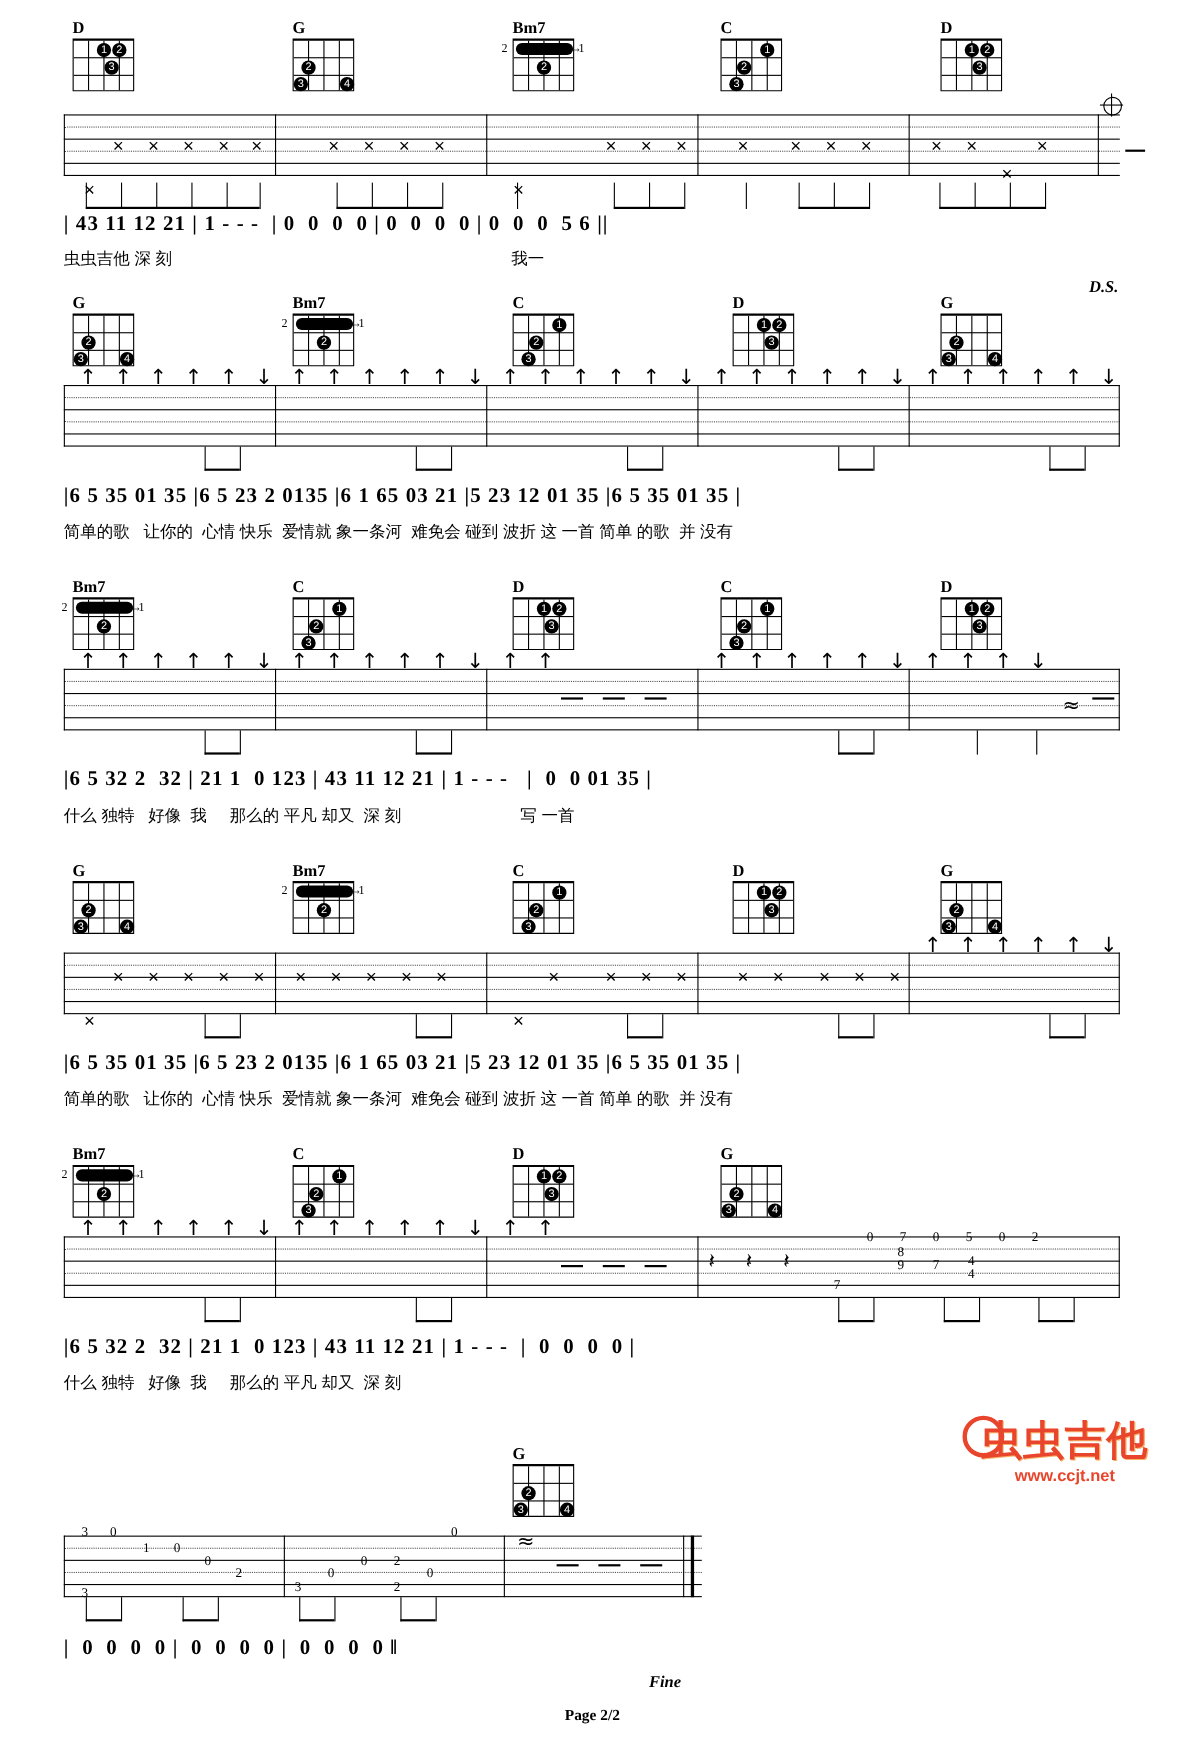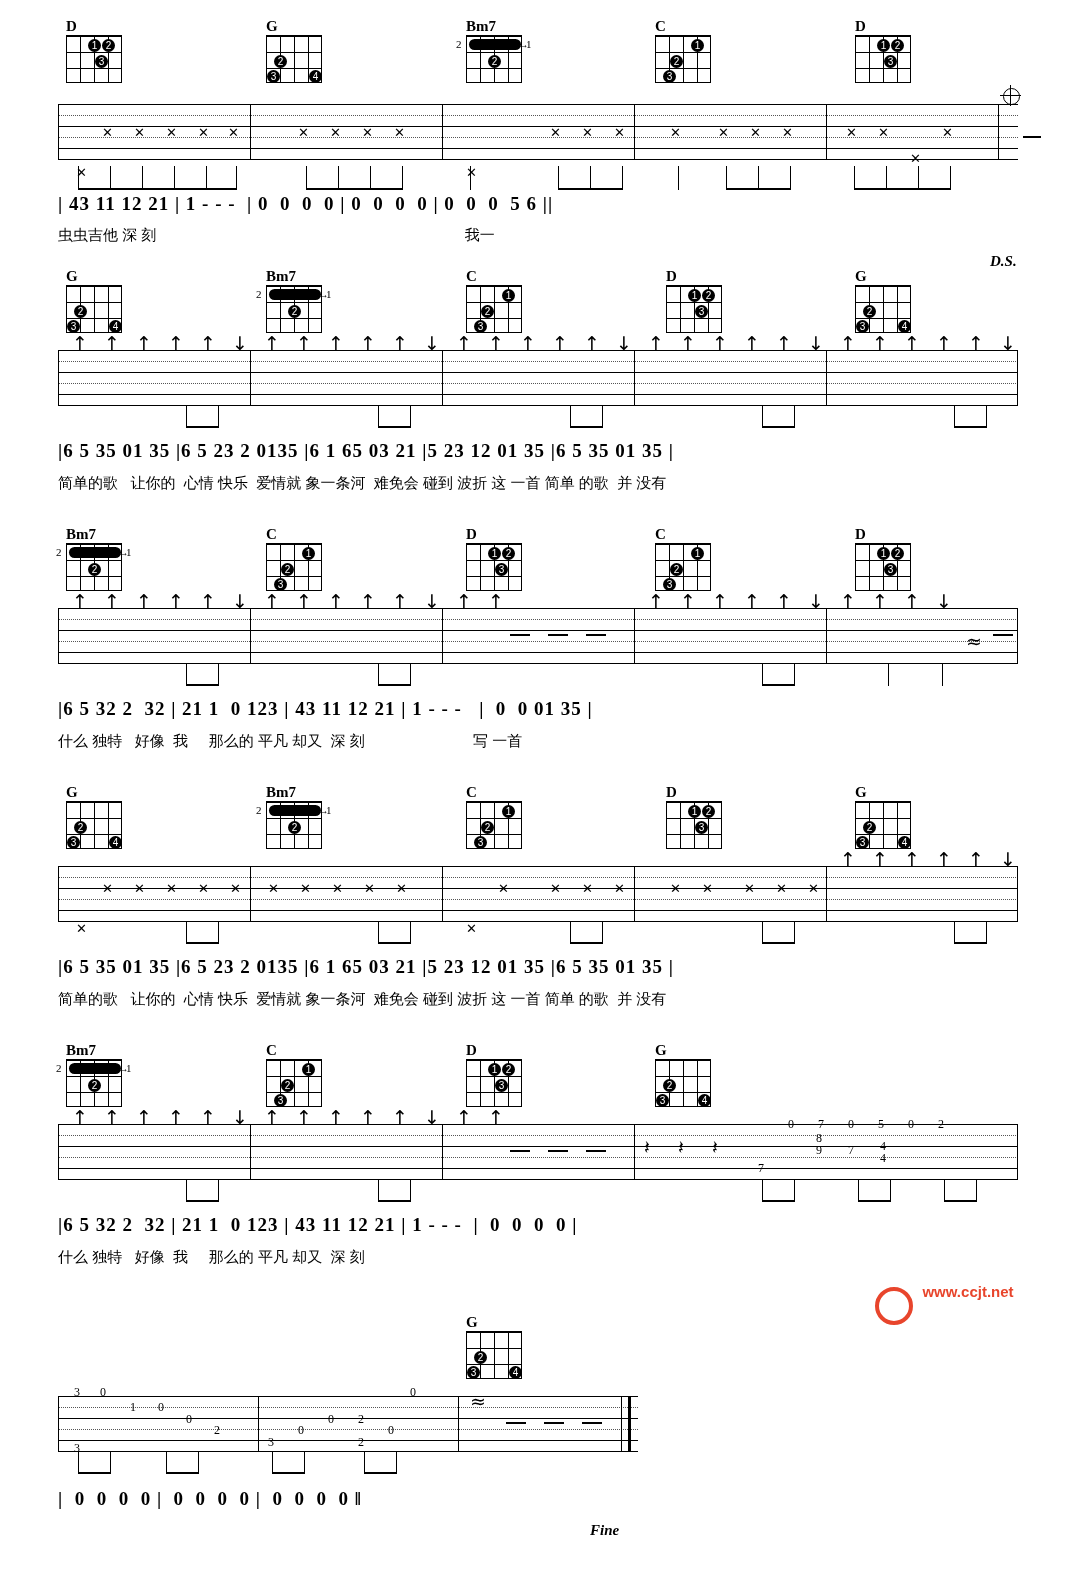"虫虫吉他" div.cn { html: none -> <div>虫虫吉他</div> }
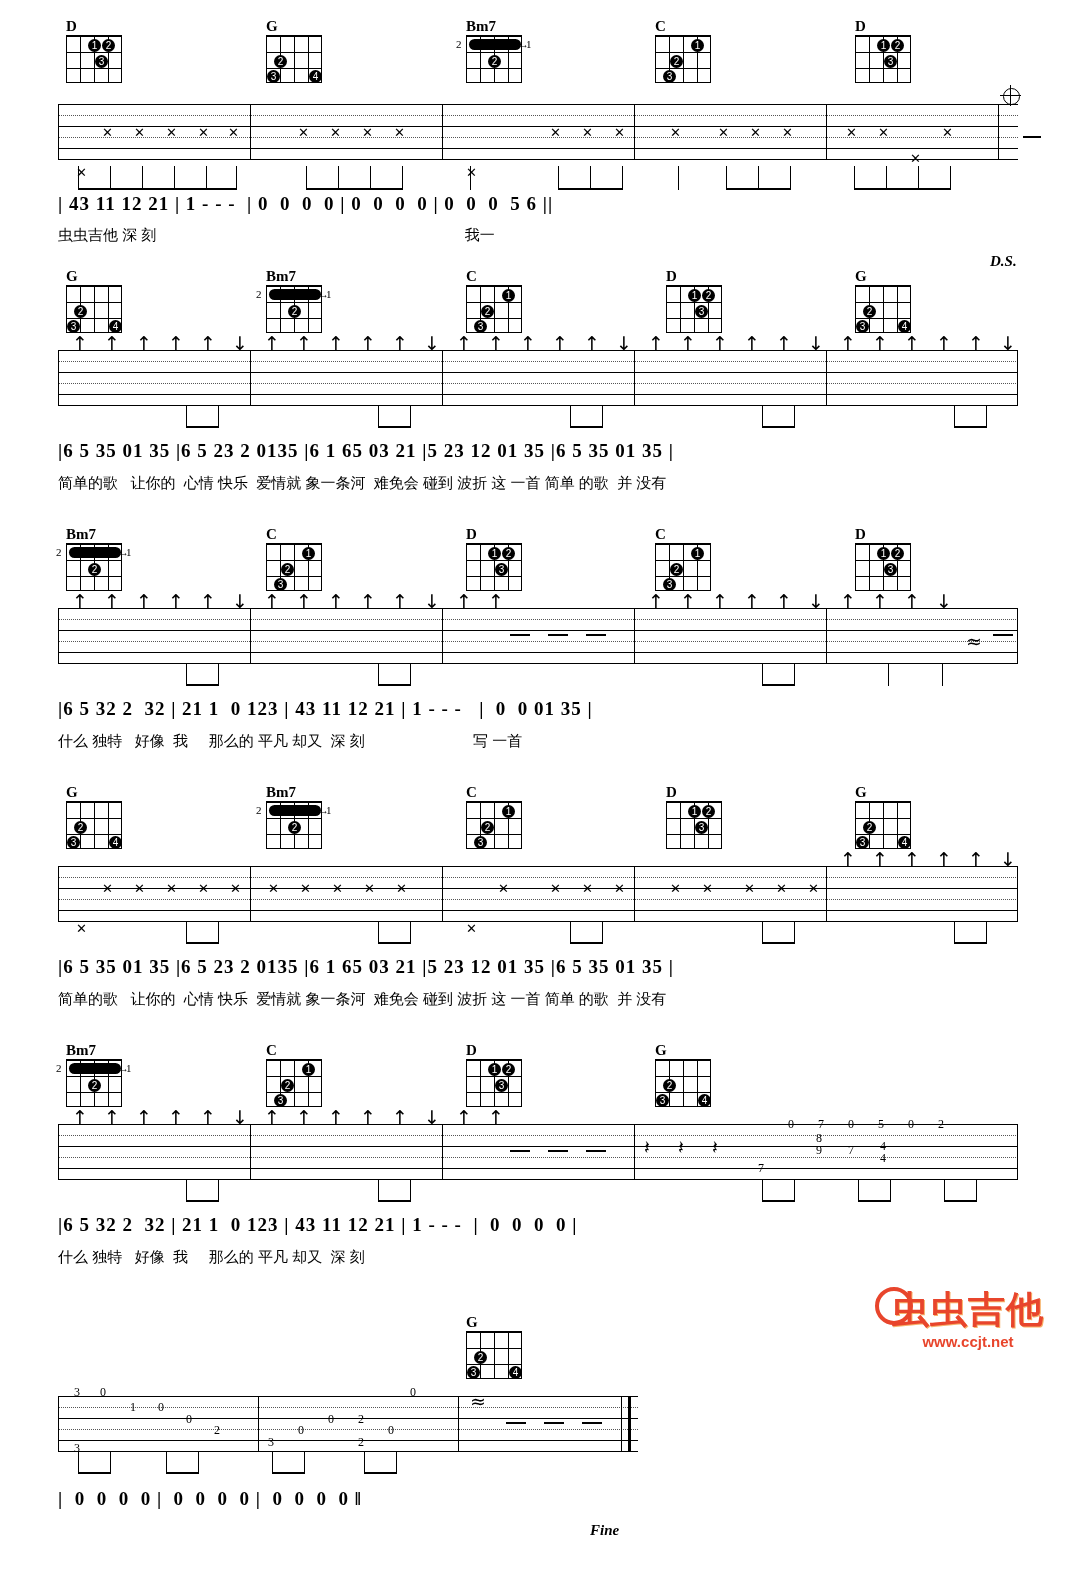"Page 2/2" div.pagenum { html: none -> <div>Page 2/2</div> }
